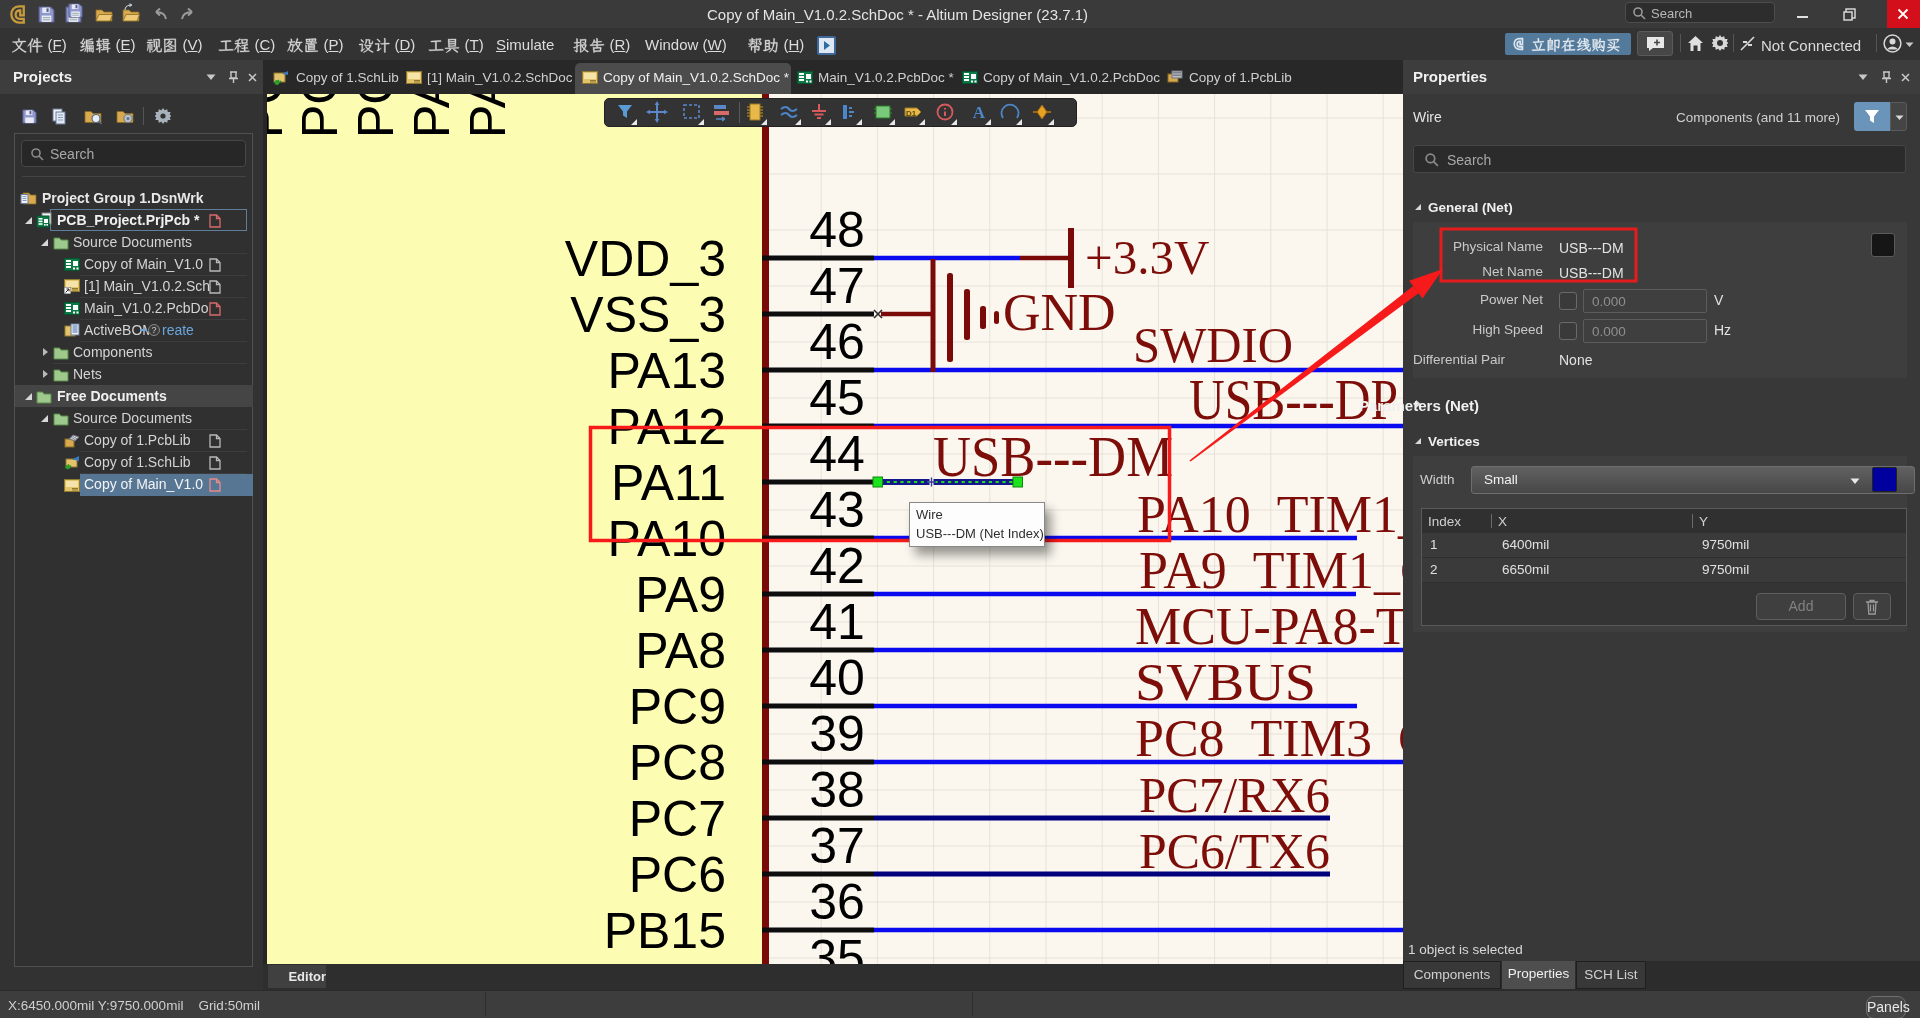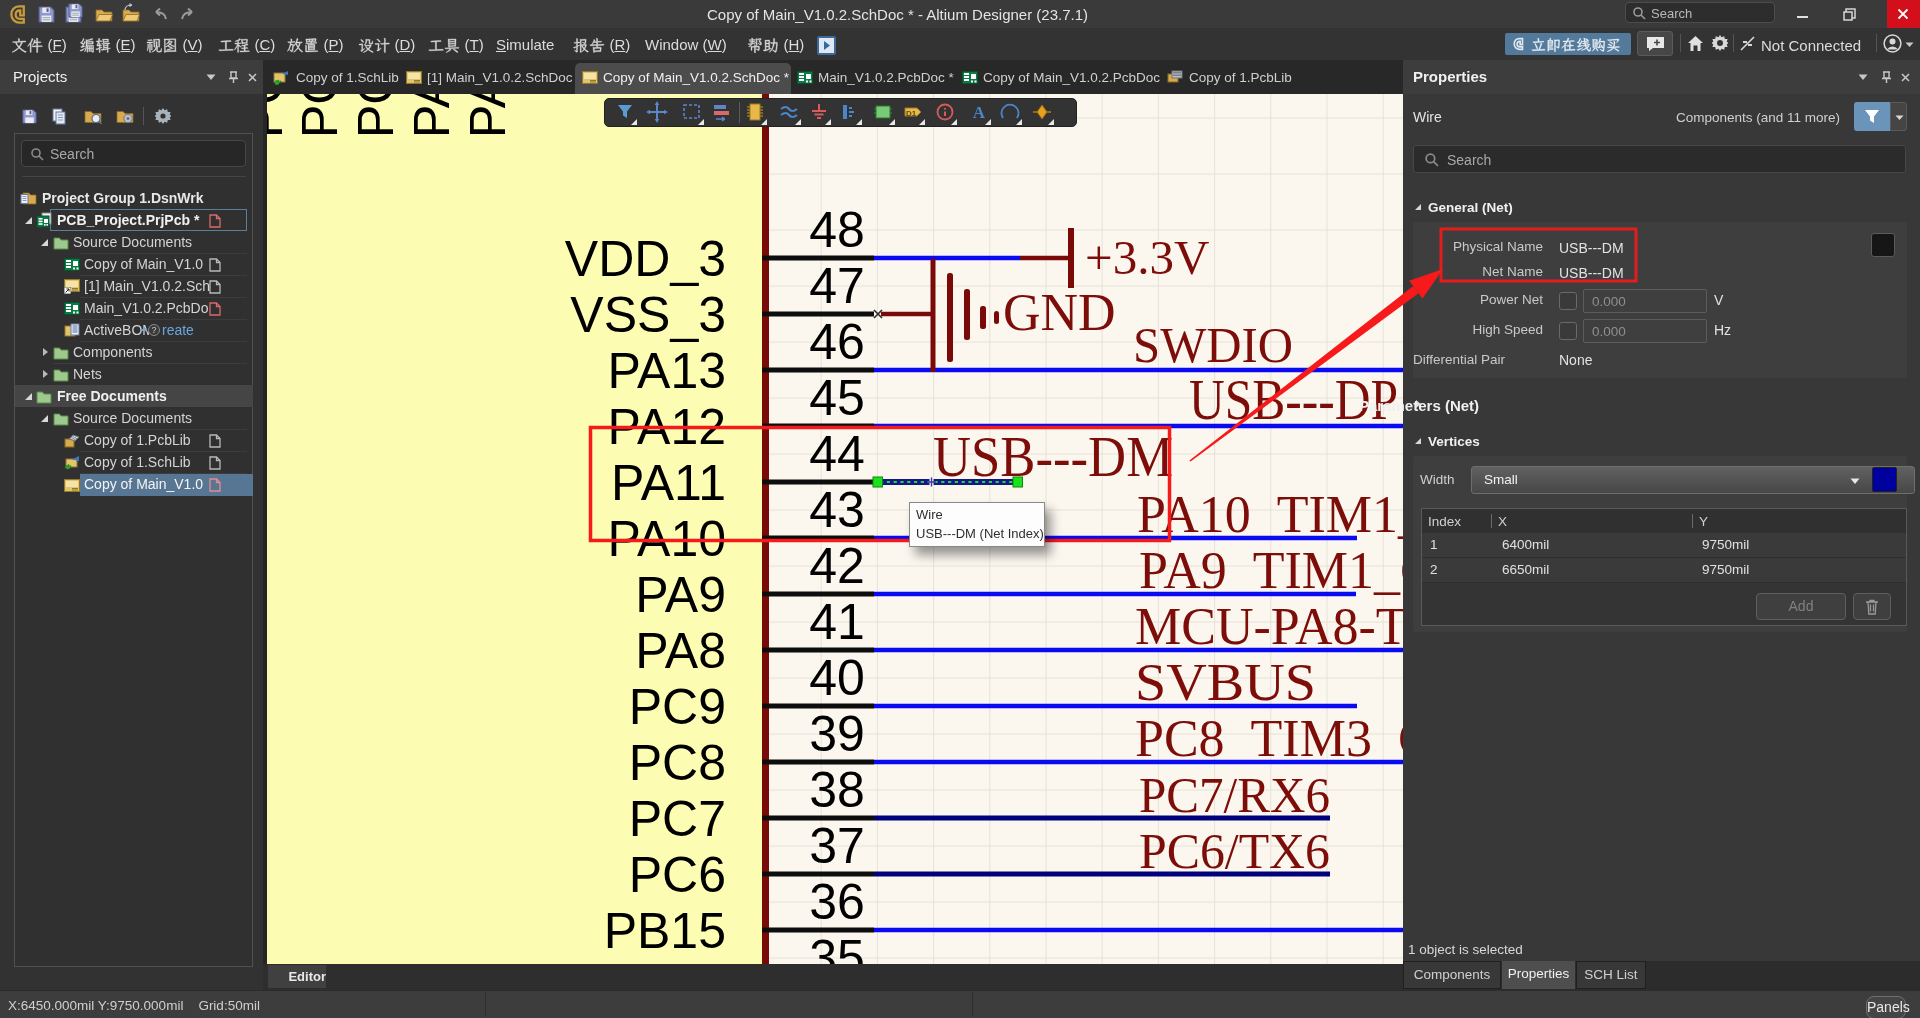"Projects" div.row { font-weight: normal -> bold }
